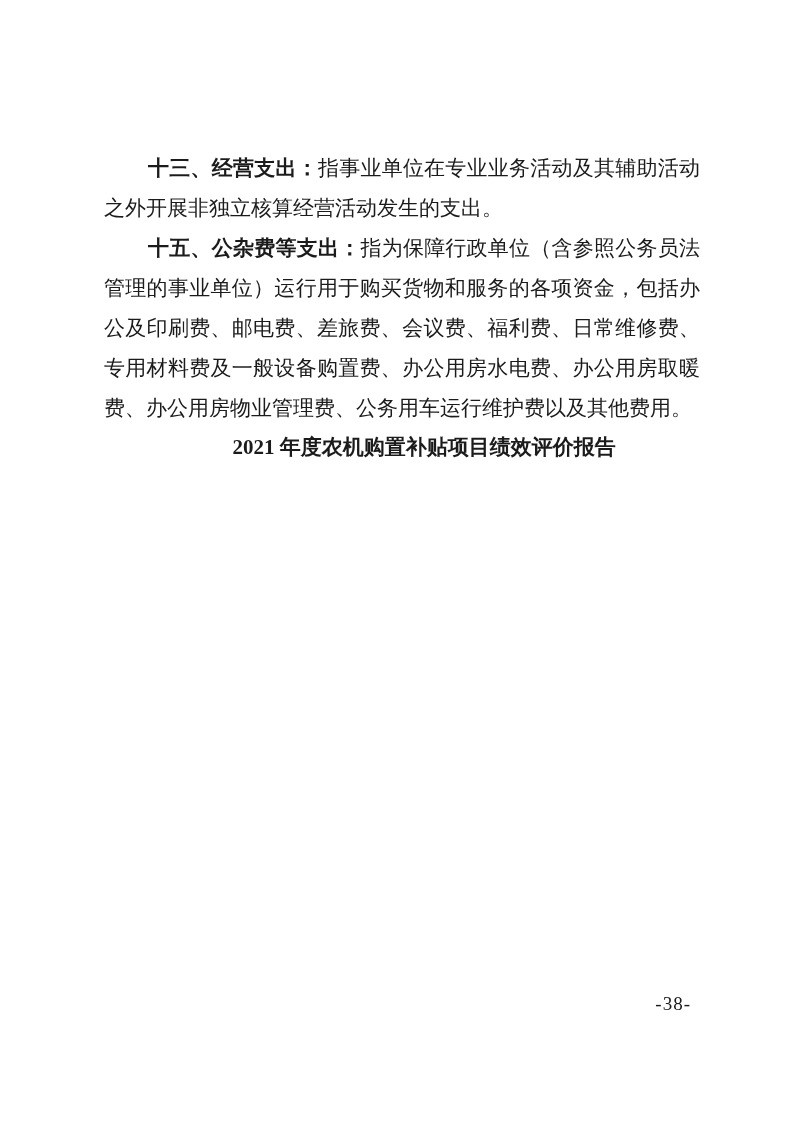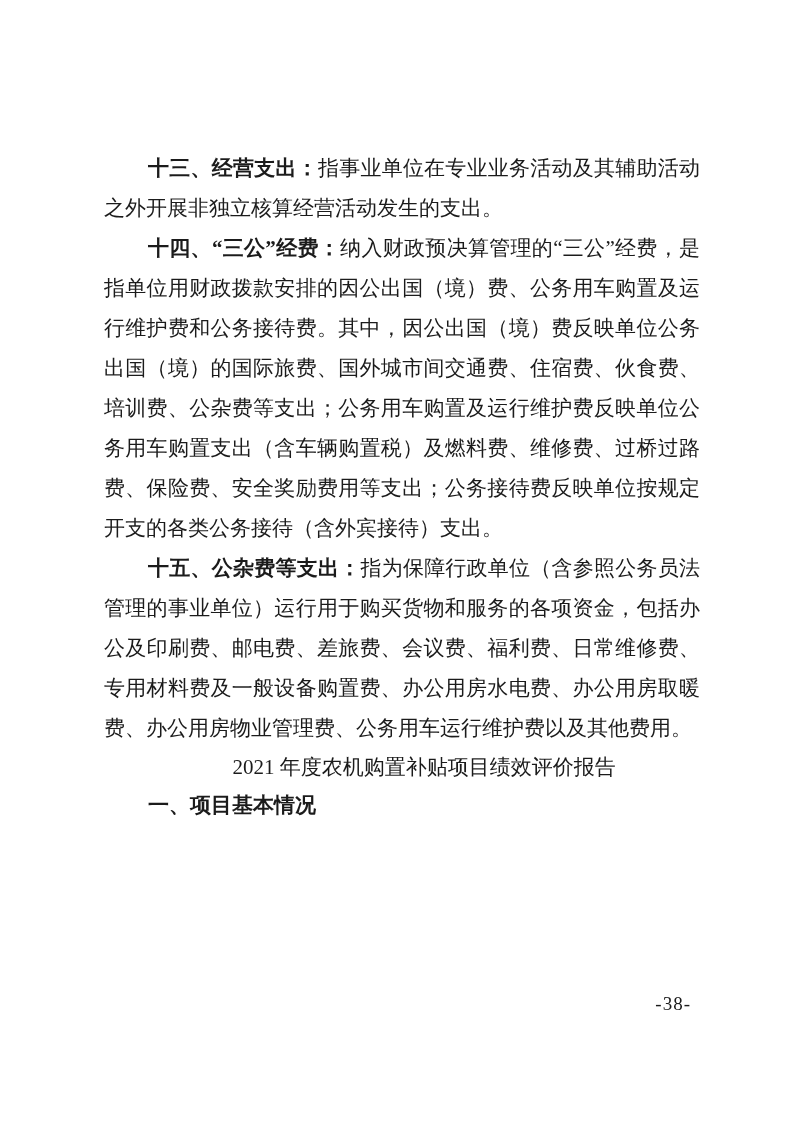"十四、“三公”经费：纳入财政预决算管理的“三公”经费，是指单位用财政拨款安排的因" p.para { html: <p><span>十四、“三公”经费：</span><span>纳入财政预决算管理的“三公”经费，是指单位用财政拨款安排的因公出国（境）费、公务用车购置及运行维护费和公务接待费。其中，因公出国（境）费反映单位公务出国（境）的国际旅费、国外城市间交通费、住宿费、伙食费、培训费、公杂费等支出；公务用车购置及运行维护费反映单位公务用车购置支出（含车辆购置税）及燃料费、维修费、过桥过路费、保险费、安全奖励费用等支出；公务接待费反映单位按规定开支的各类公务接待（含外宾接待）支出。</span></p> -> none }
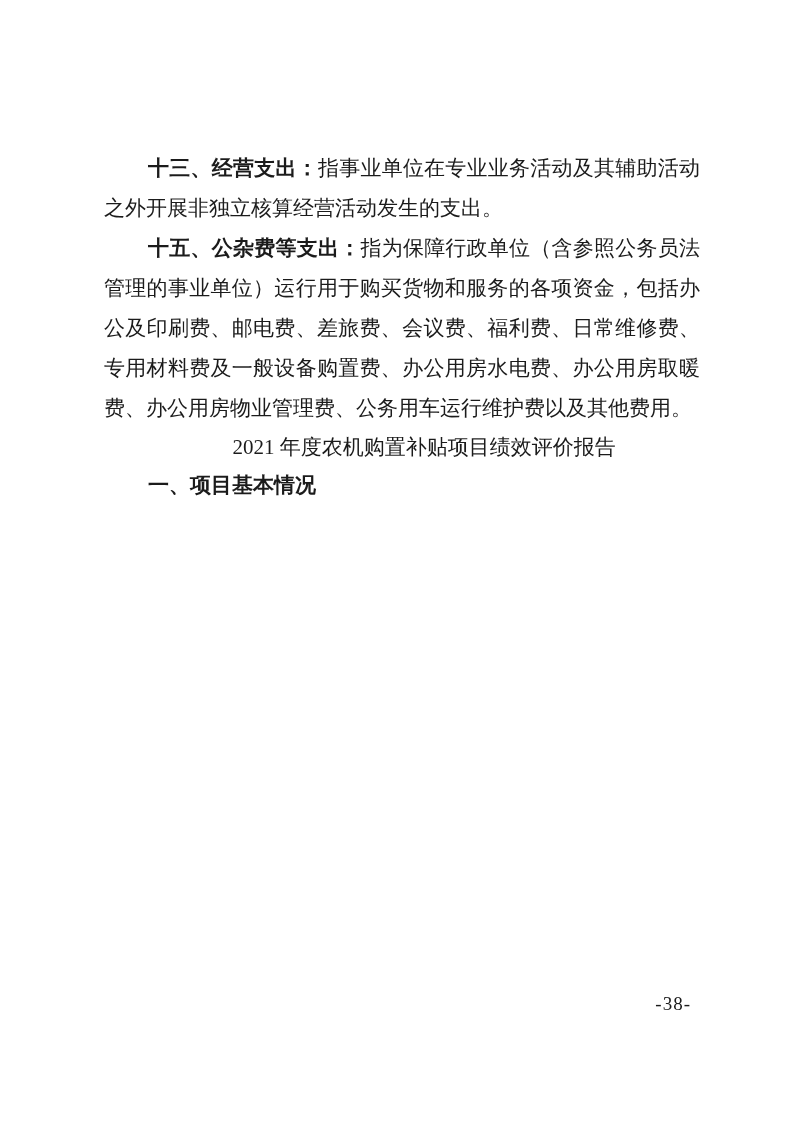"2021 年度农机购置补贴项目绩效评价报告" .doc-title { font-weight: normal -> bold }
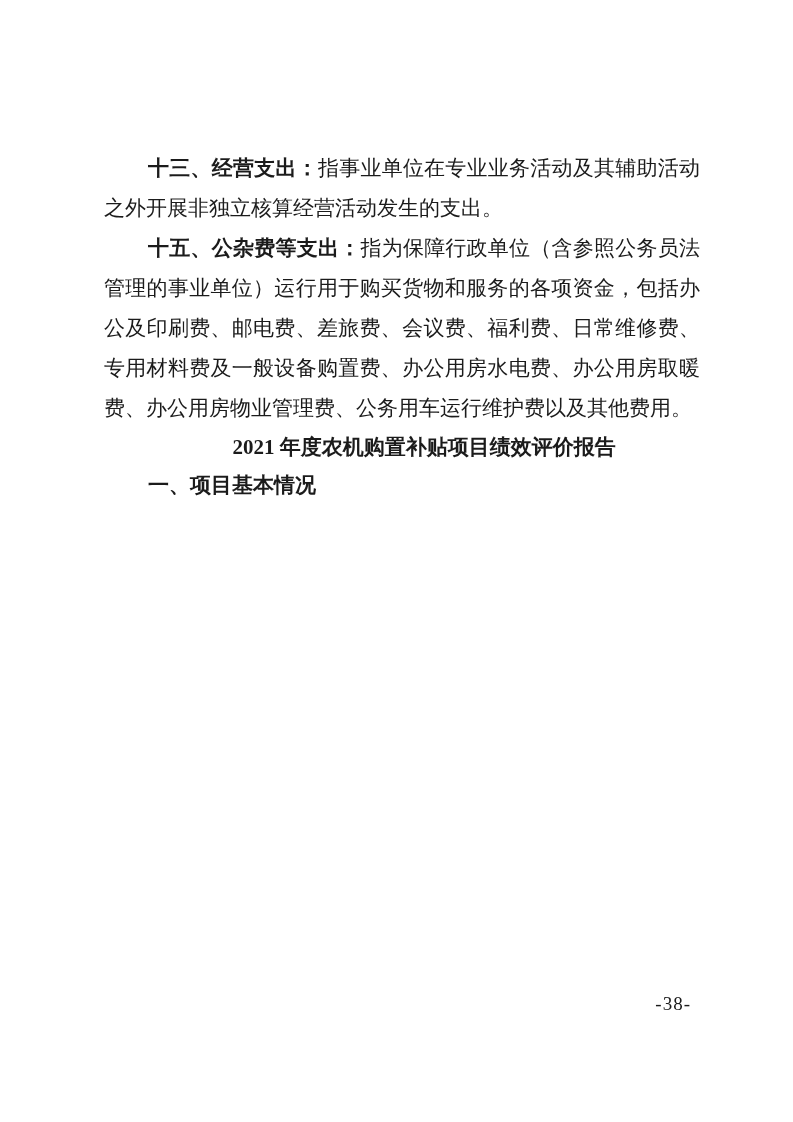"一、项目基本情况" p.heading { html: <p>一、项目基本情况</p> -> none }
